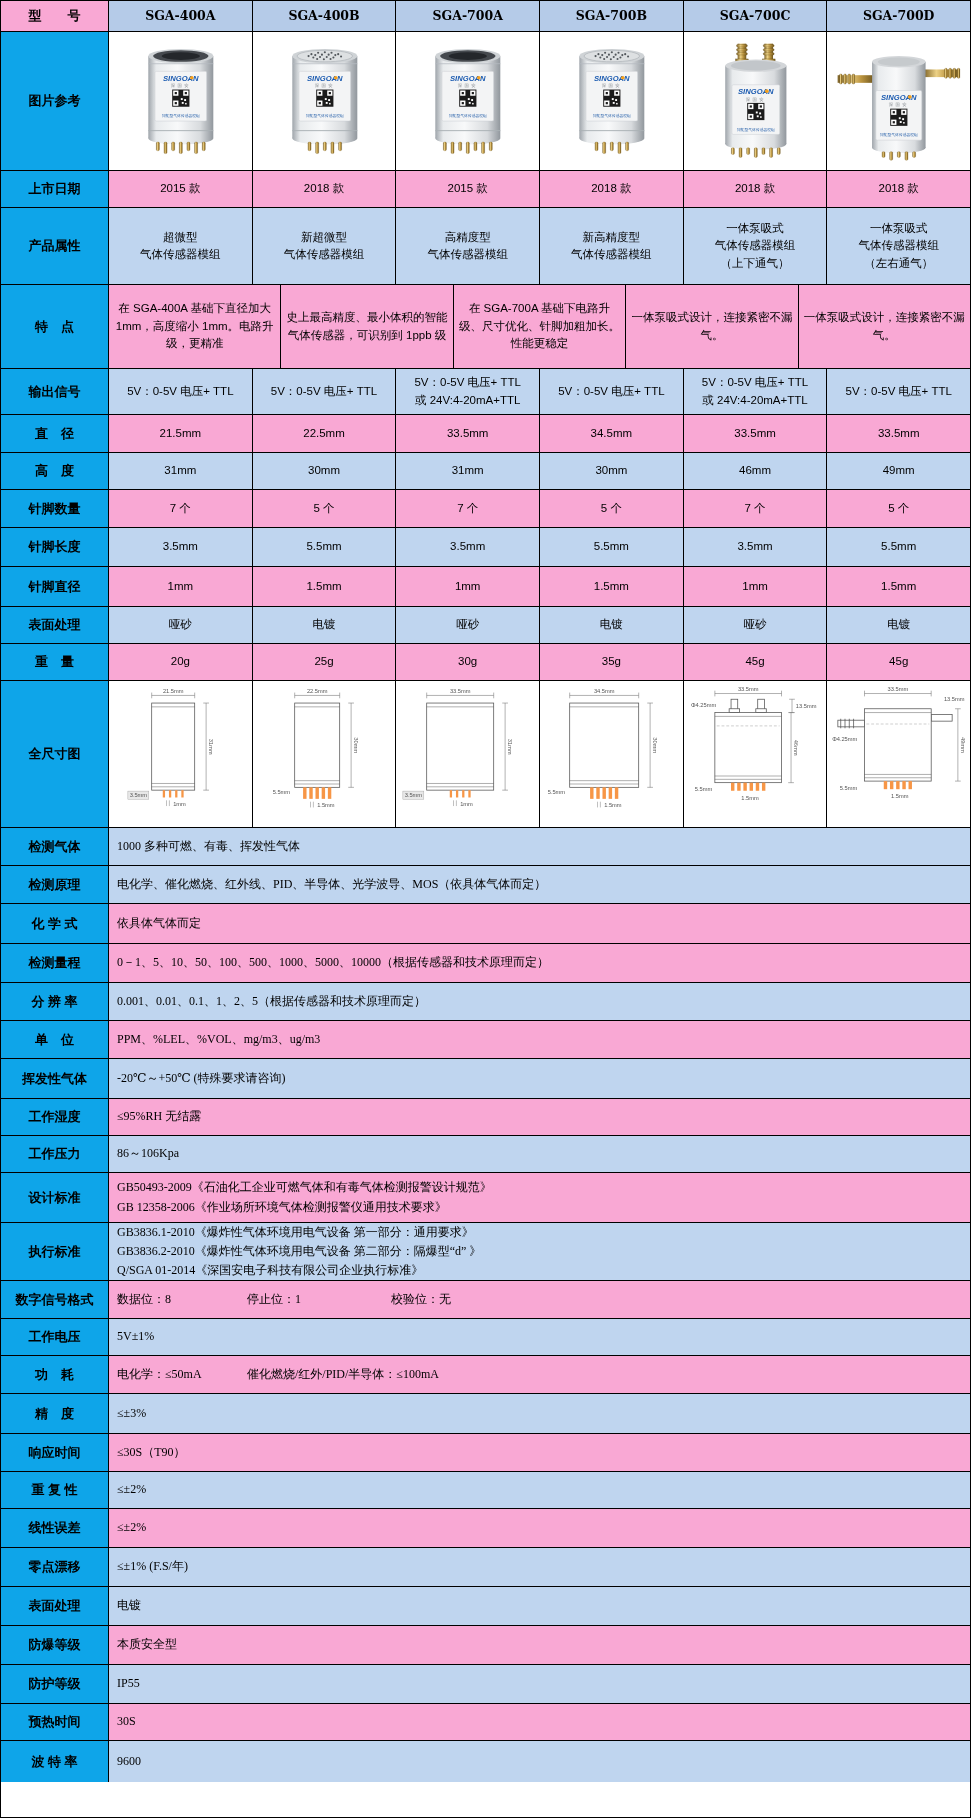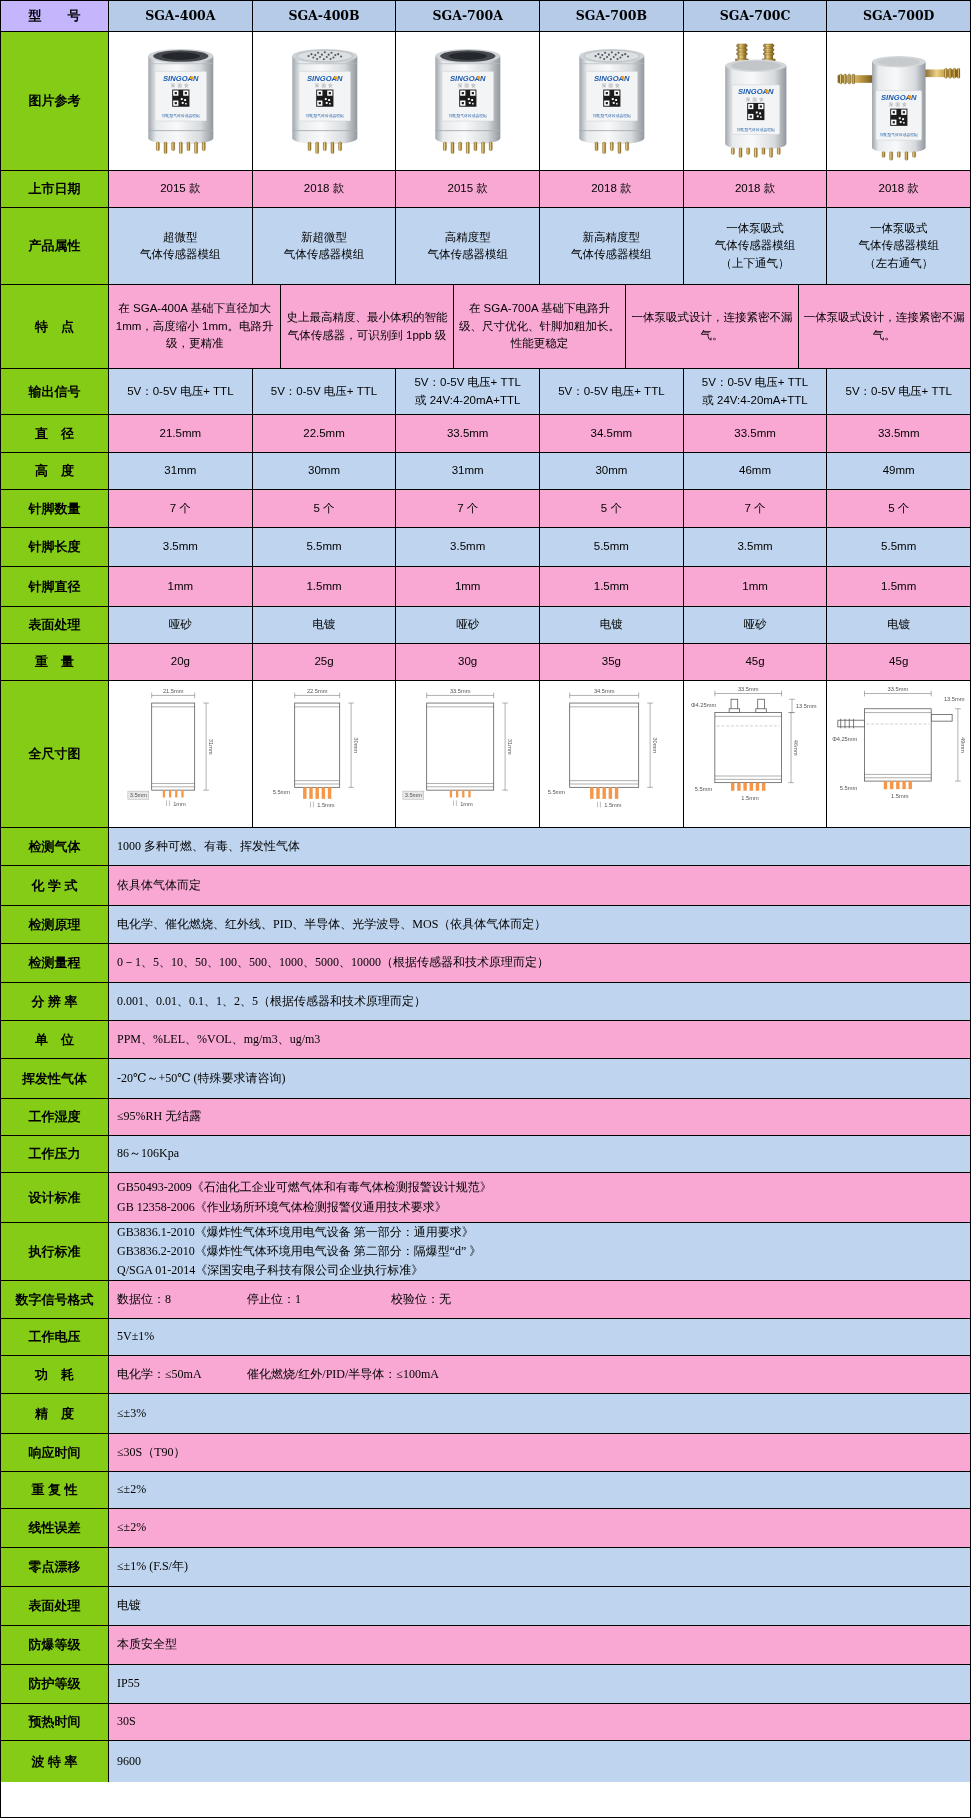"型 号" .hdr .lbl { background: #c4b5fd -> #f9a8d4 }
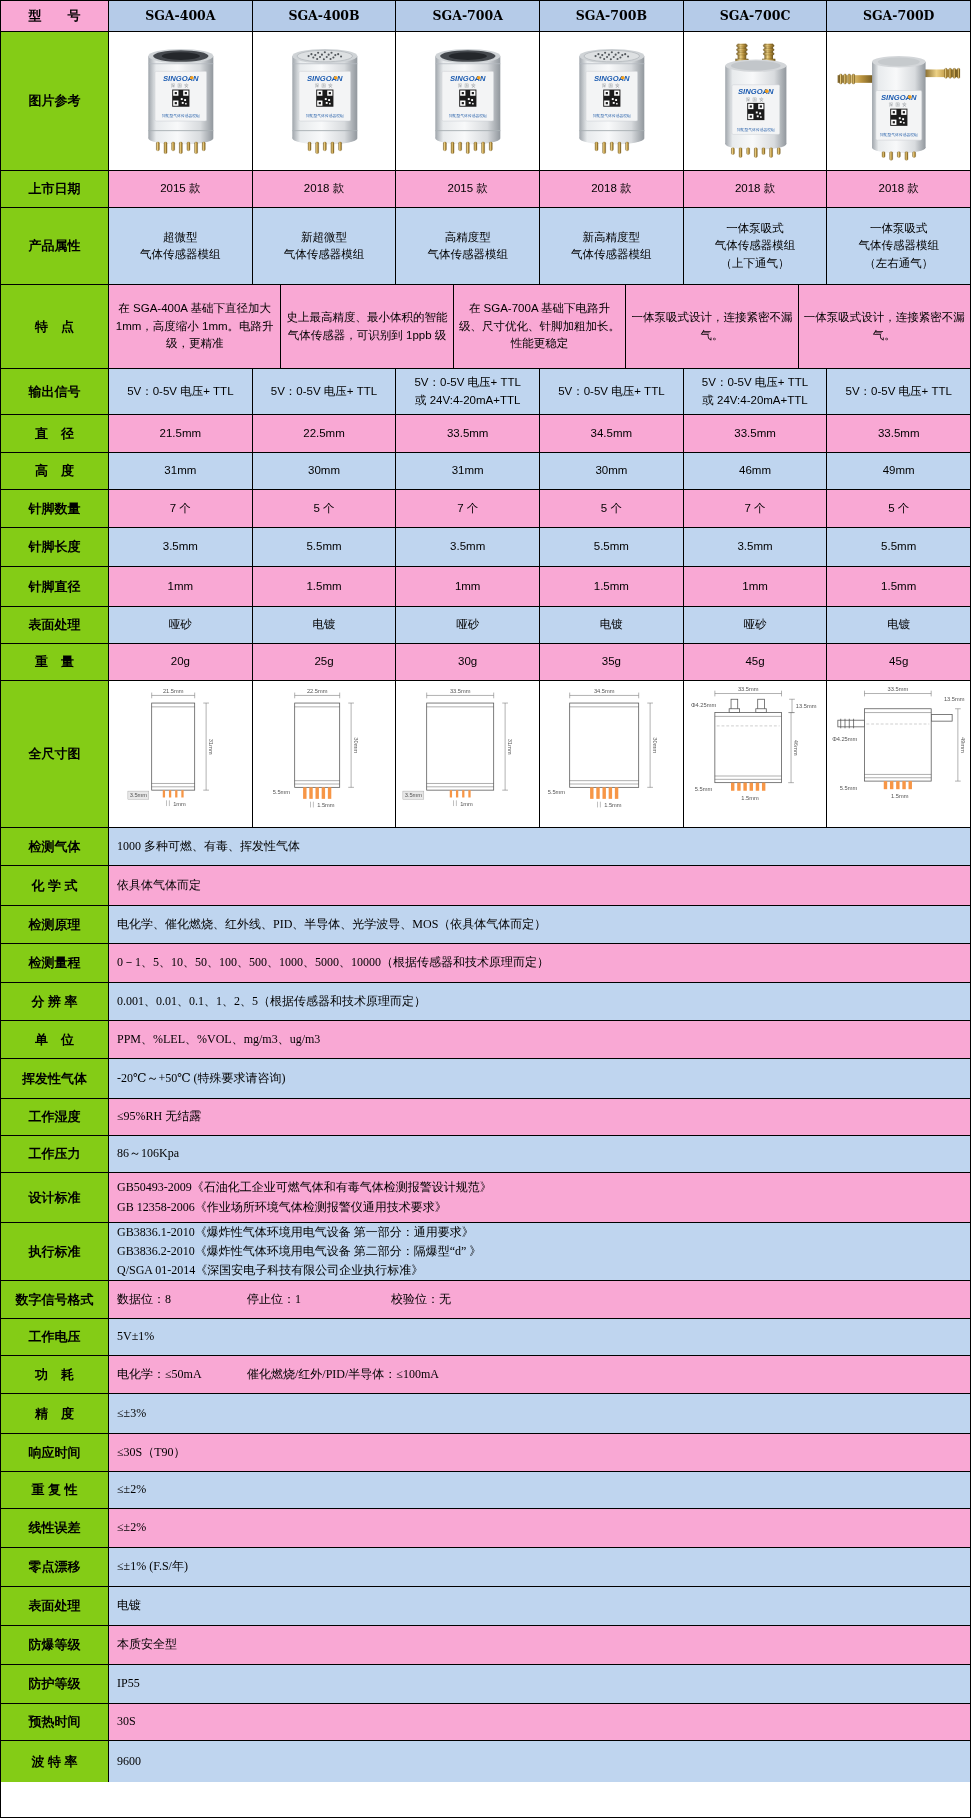"图片参考" .lbl { background: #84cc16 -> #0ea5e9 }
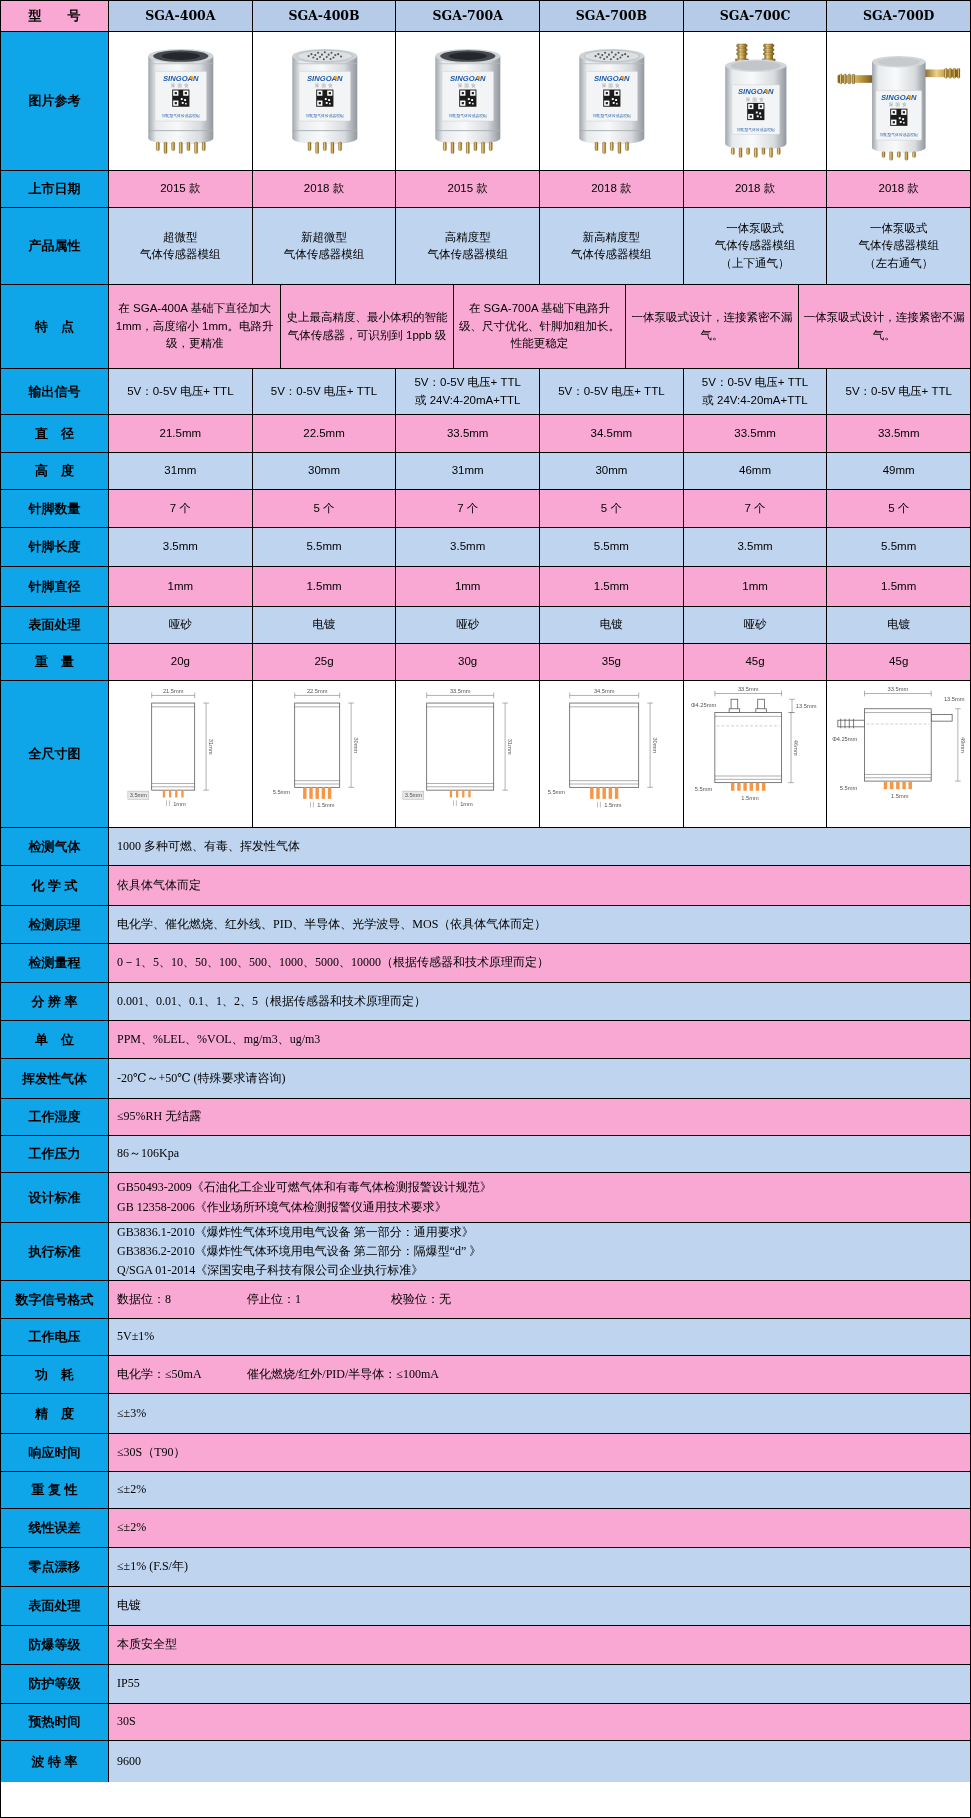"化 学 式" div.row { order: before "检测原理" -> after "检测原理" }
